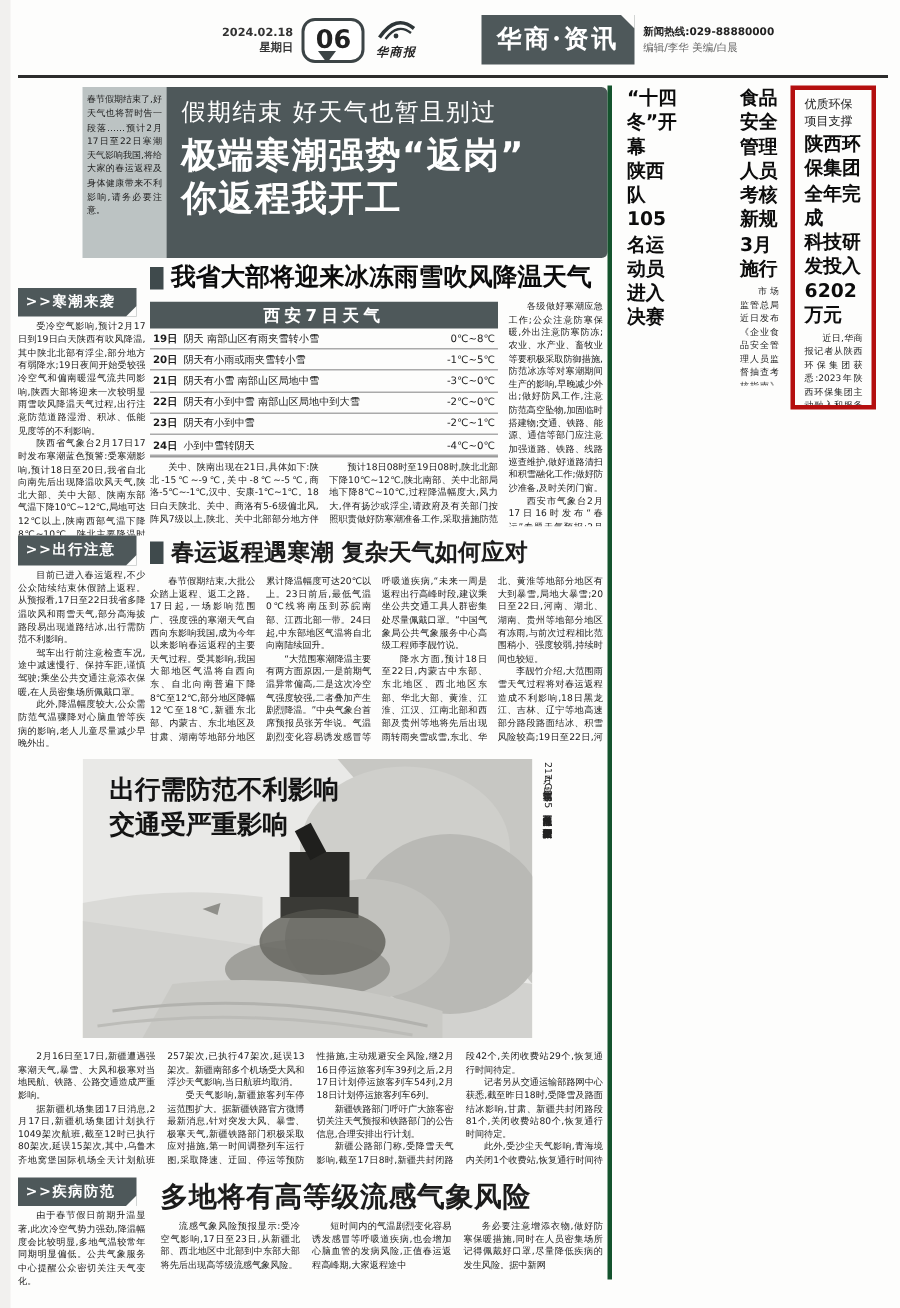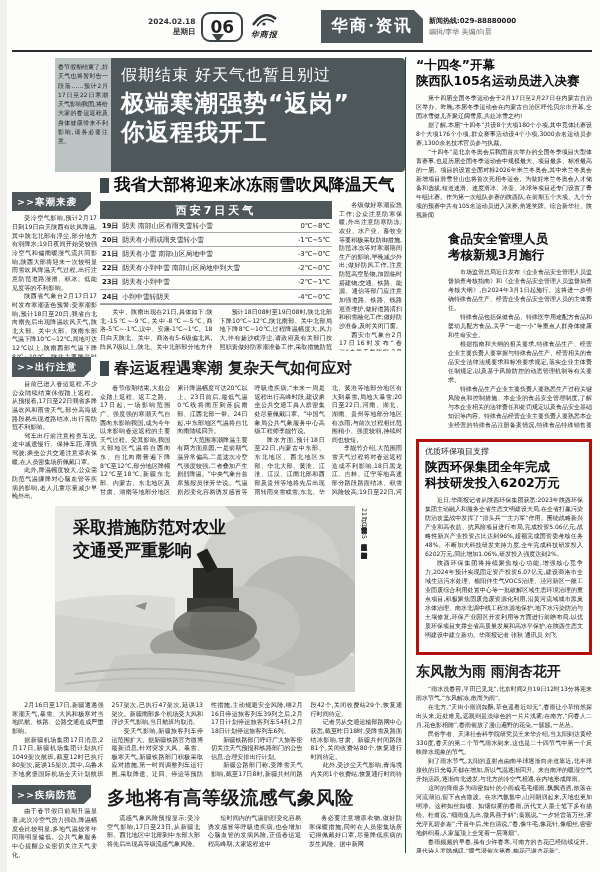"“十四冬”开幕" .sidebar { border-left: 1px solid #14532d -> 3px solid #14532d; flex-direction: column -> none }
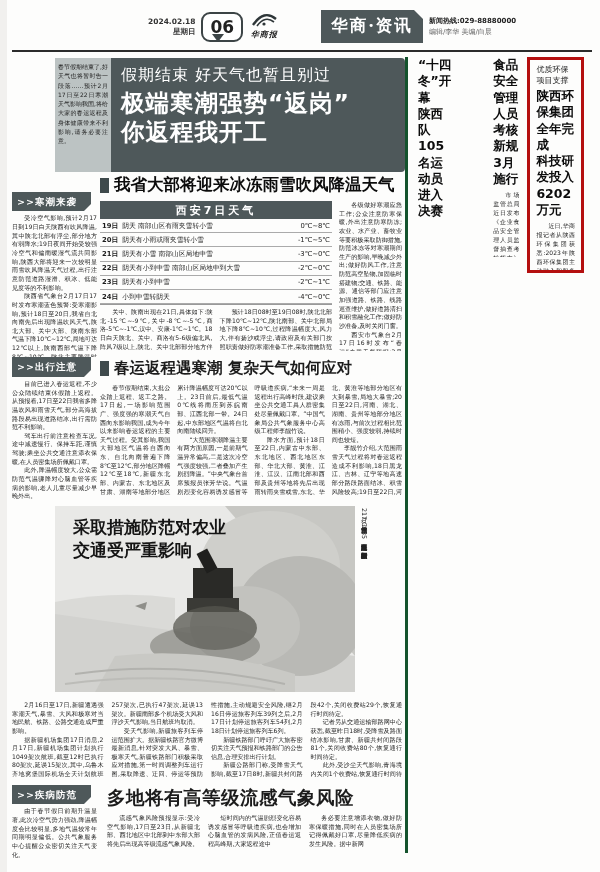"采取措施防范对农业" div { text: 采取措施防范对农业 -> 出行需防范不利影响 }
